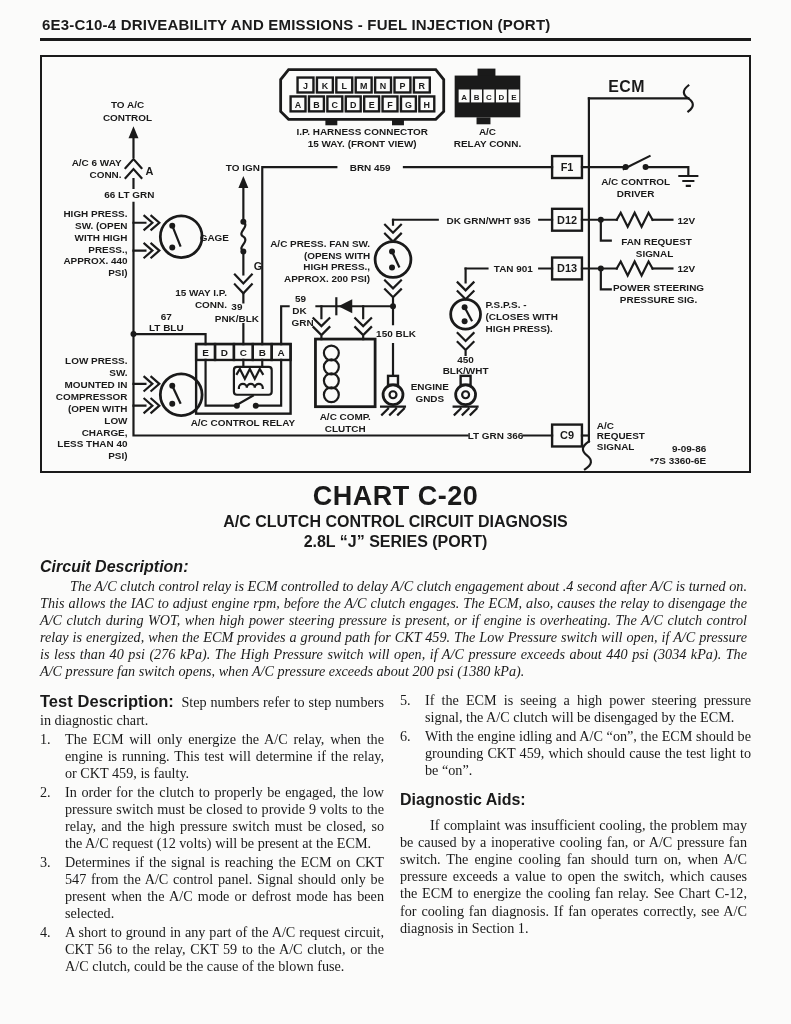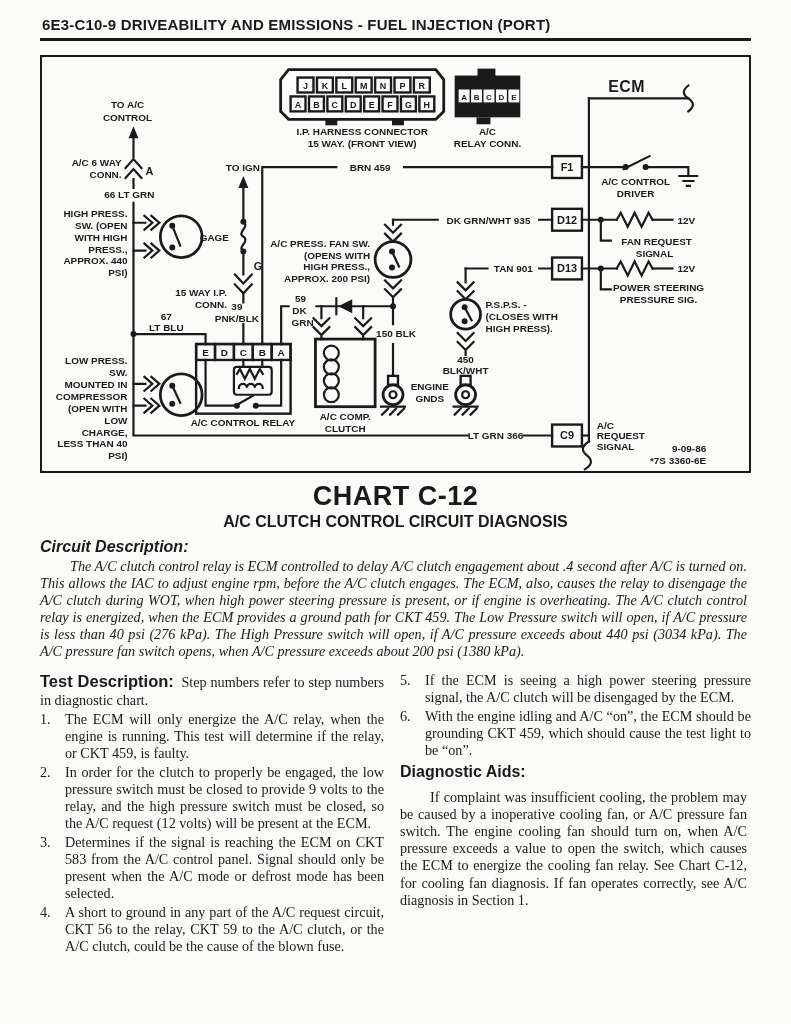"6E3-C10-9 DRIVEABILITY AND EMISSIONS -" div.page-header { text: 6E3-C10-9 -> 6E3-C10-4 }
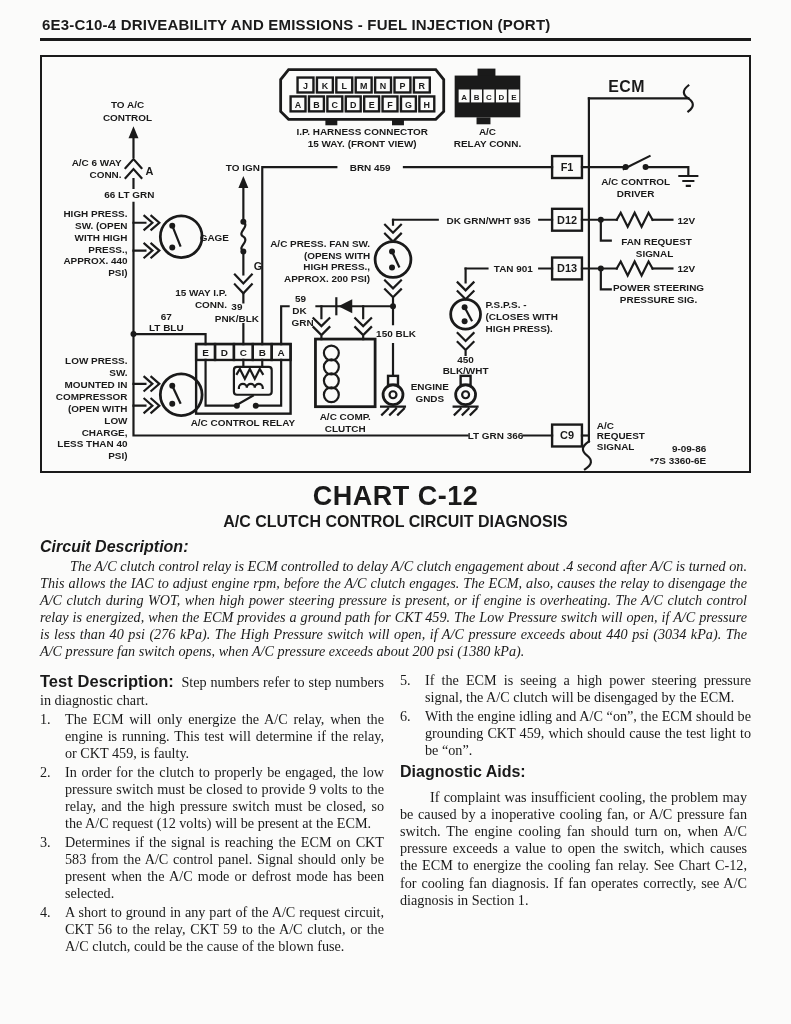"CHART C-12" div.chart-title { text: C-12 -> C-20 }
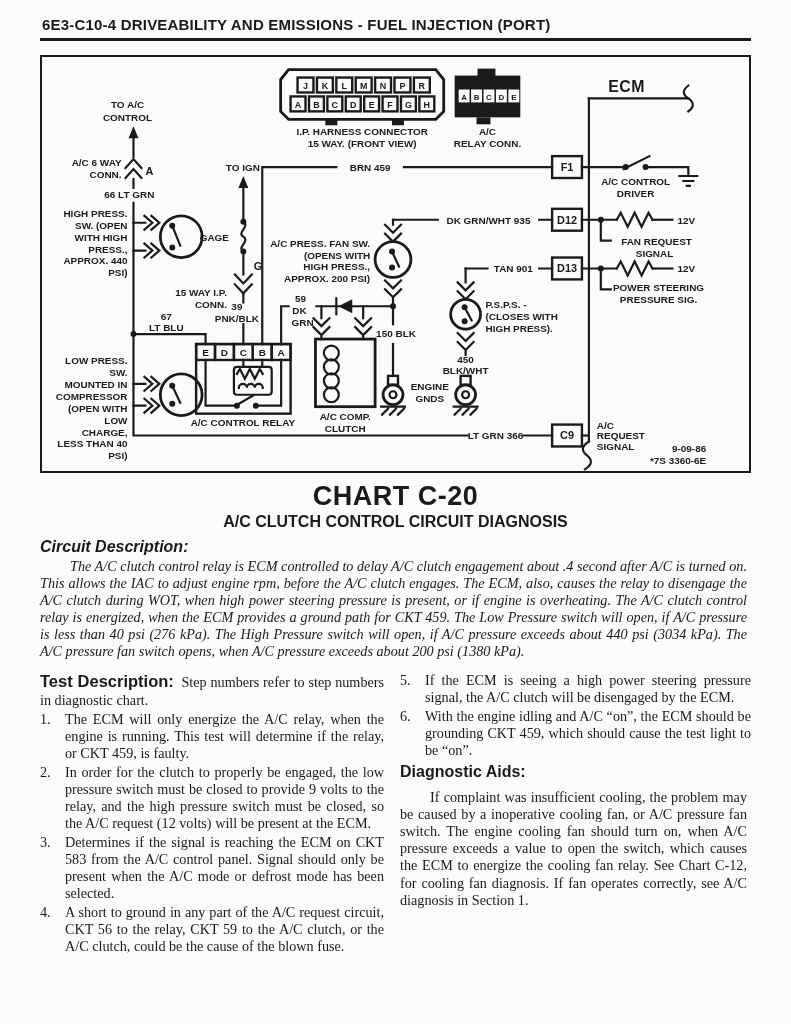"2.8L “J” SERIES (PORT)" div.chart-sub { html: none -> <div>2.8L “J” SERIES (PORT)</div> }
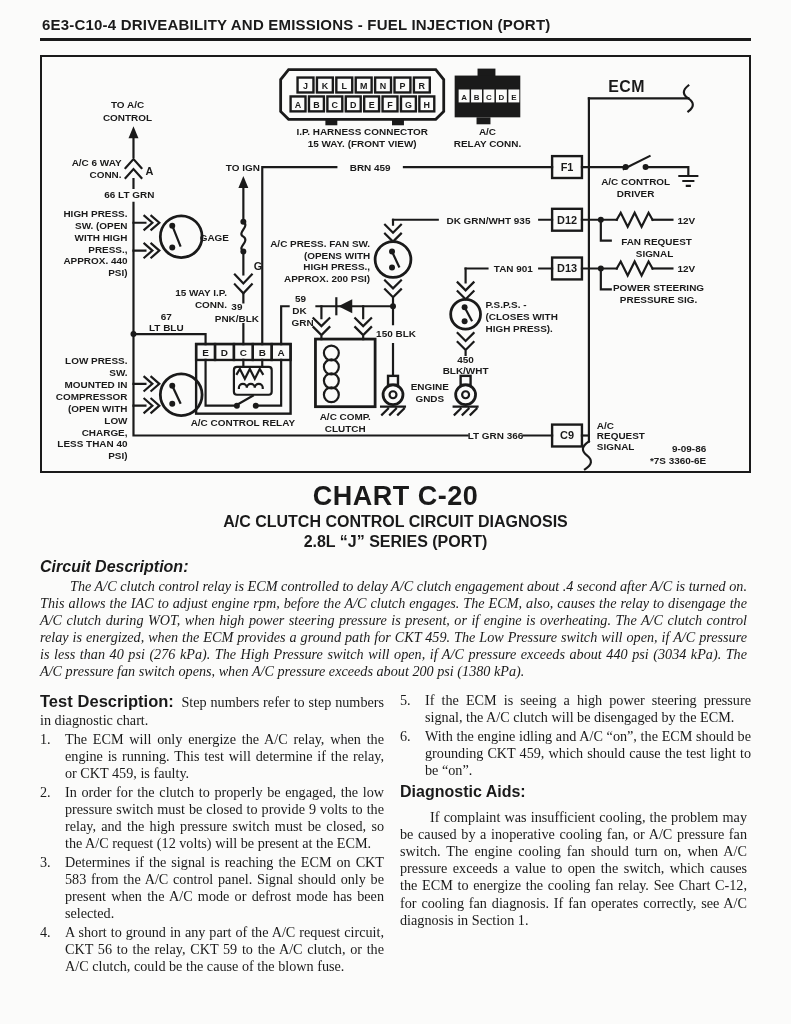"Diagnostic Aids:" .da-head { margin: 4px 0 8px 0 -> 12px 0 8px 0 }
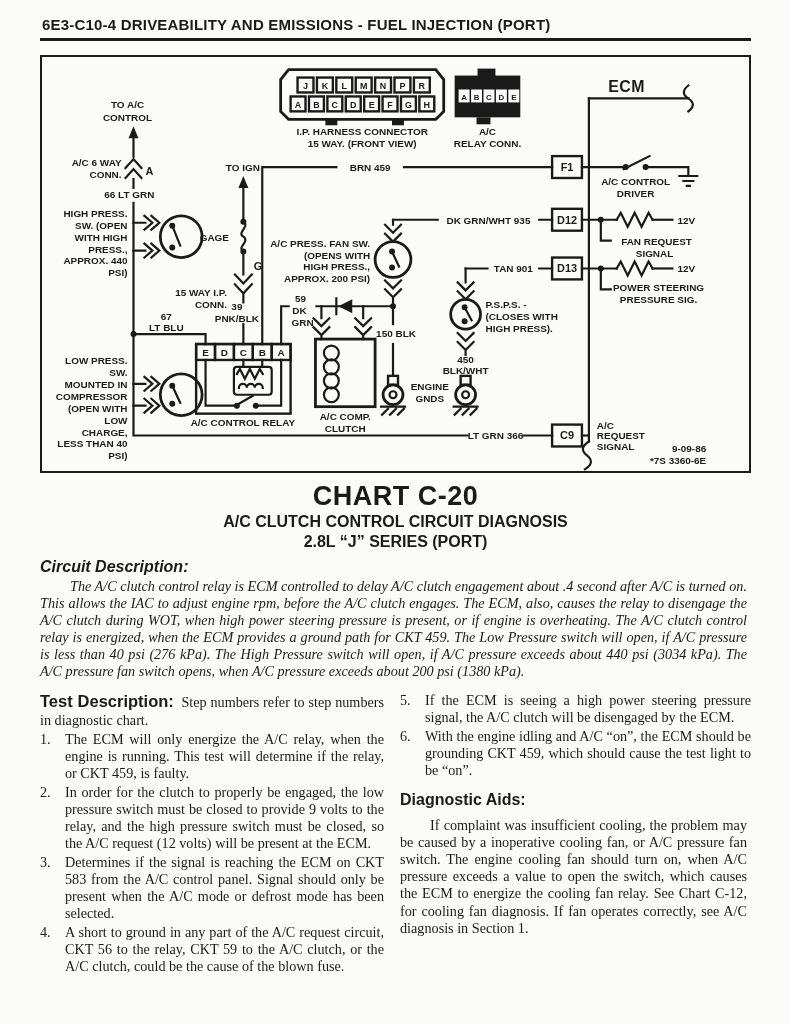"Determines if the signal is" div.txt { text: 583 -> 547 }
